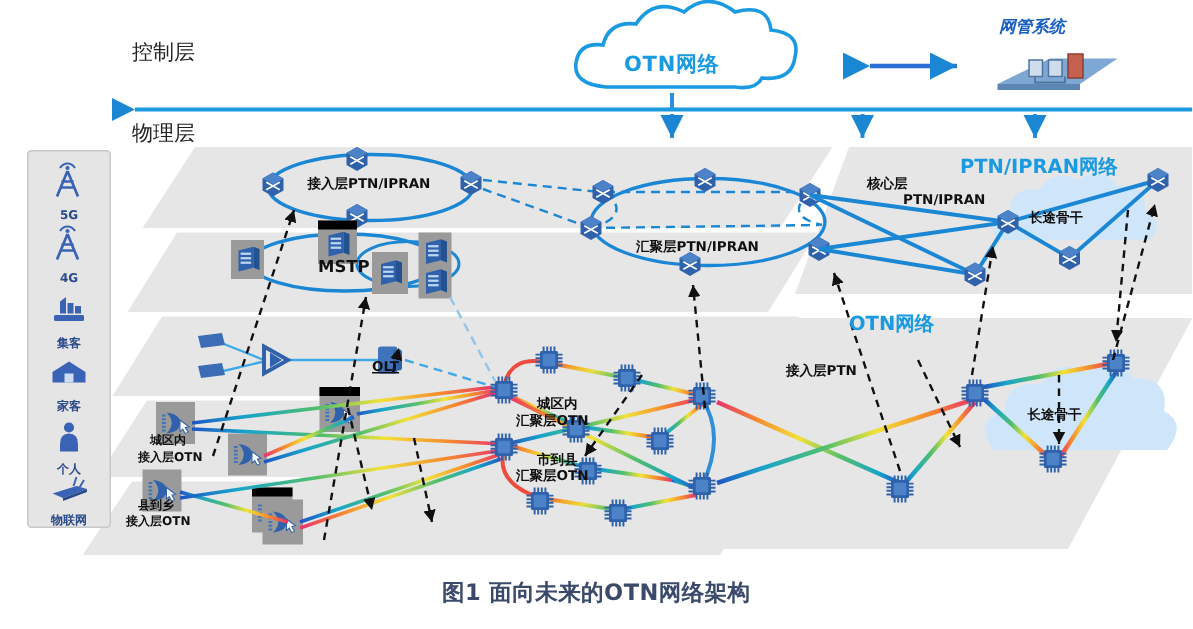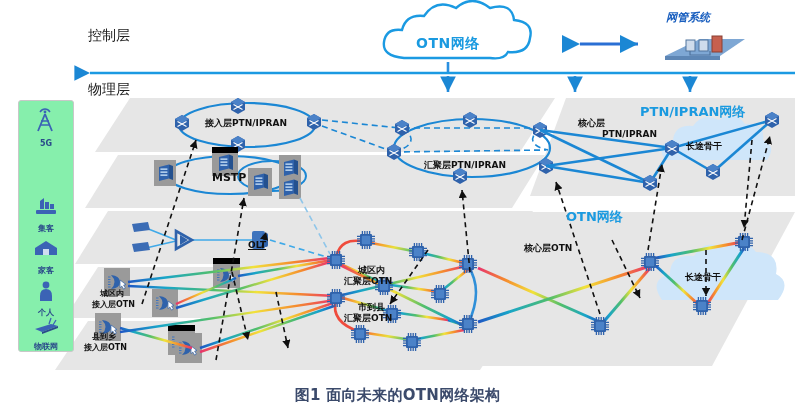"5G" .leg-box { background: #86efac -> #e5e5e5 }
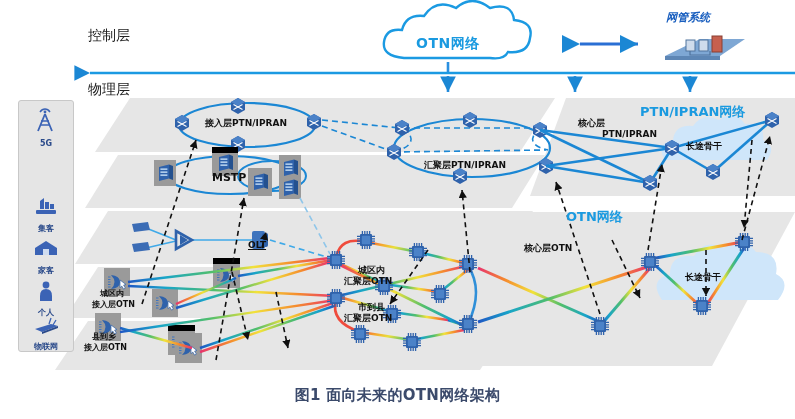"4G" div.leg-item { html: none -> <div> <svg> <path></path> <circle></circle> <path></path> <path></path> </svg> <div>4G</div> </div> }
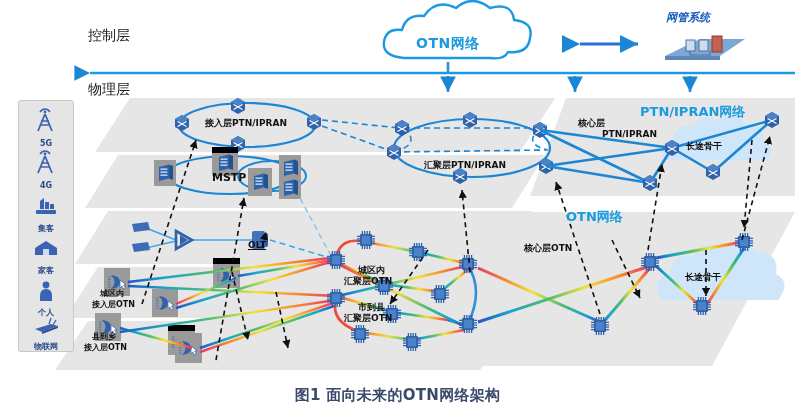"核心层OTN" div.lbl { text: 核心层OTN -> 接入层PTN }
